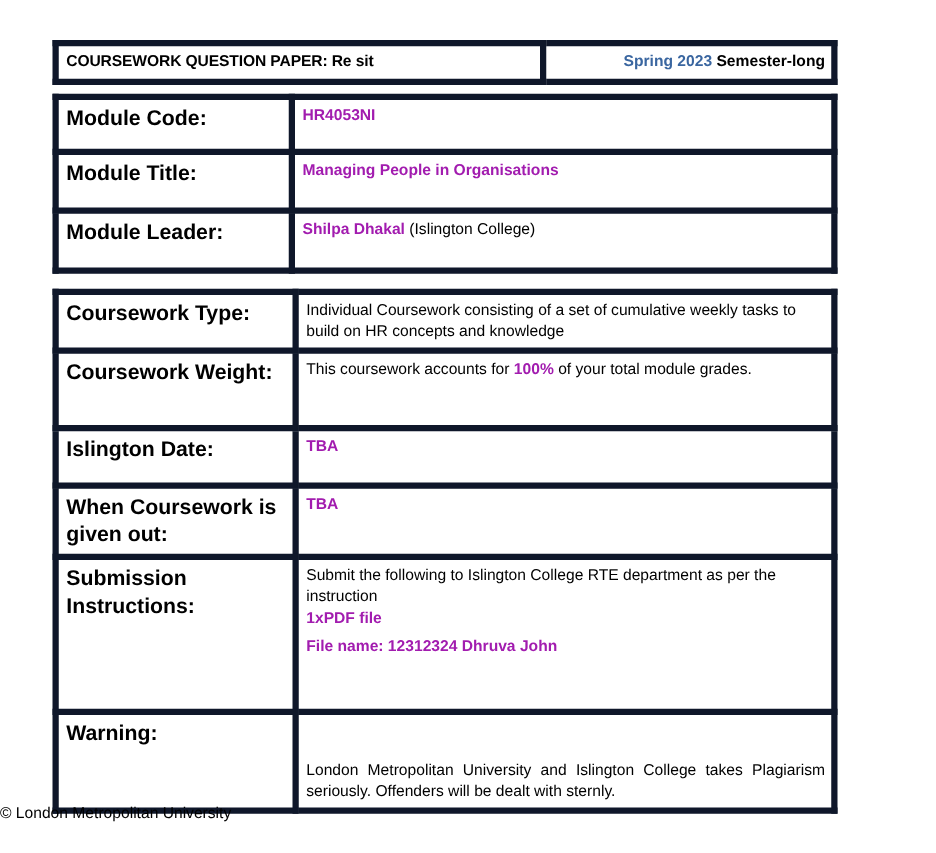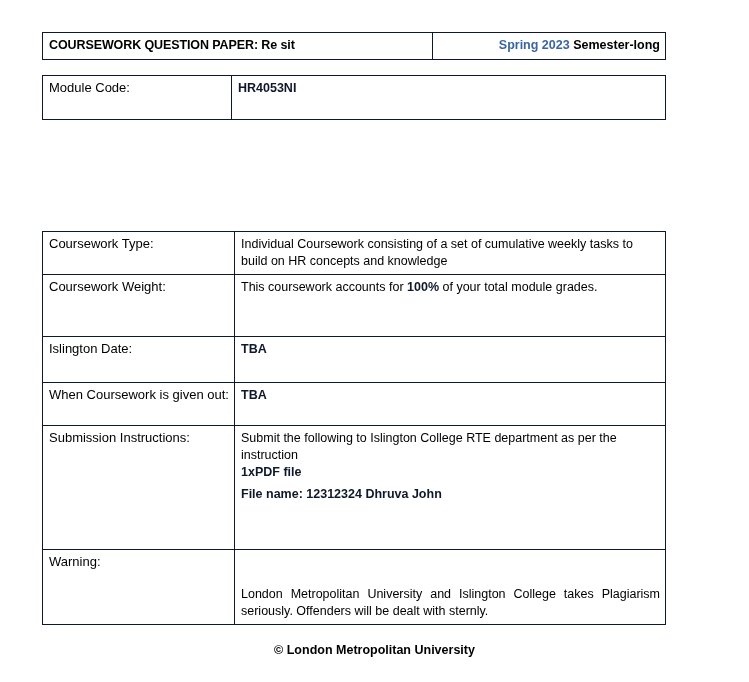"COURSEWORK QUESTION PAPER: Re sit" table.doc-table td { border: 1px solid #0f172a -> 5px solid #0f172a }
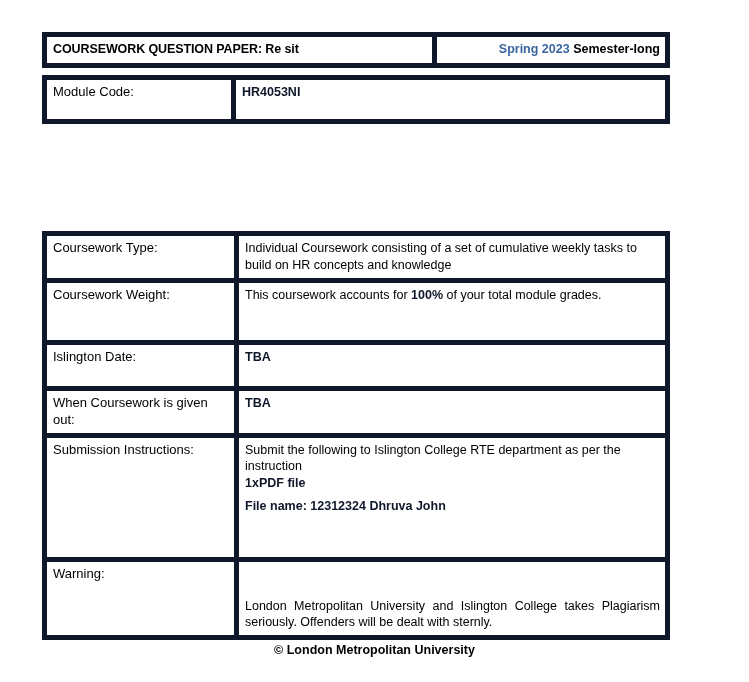"Module Code:" .lbl { font-size: 13px -> 17px; font-weight: normal -> bold }
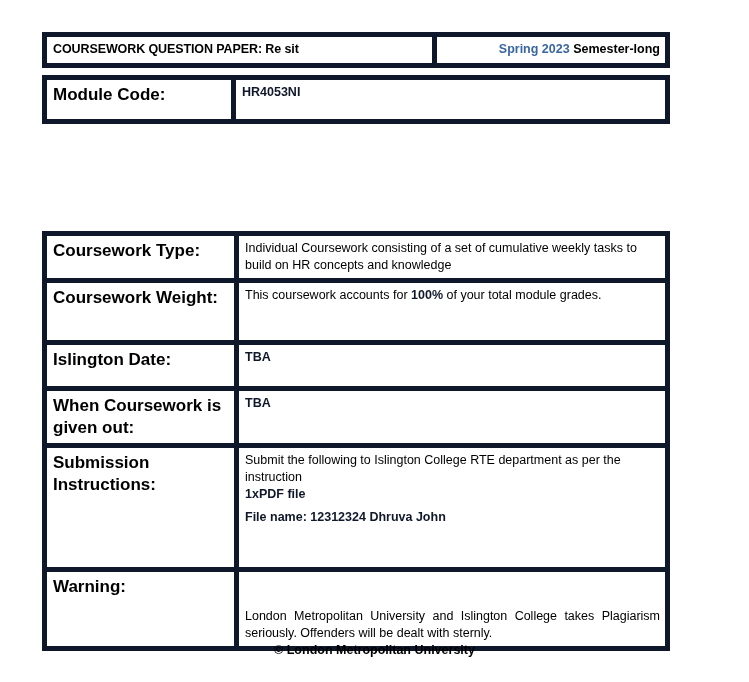"HR4053NI" .blue-b { color: #0f172a -> #a21caf }
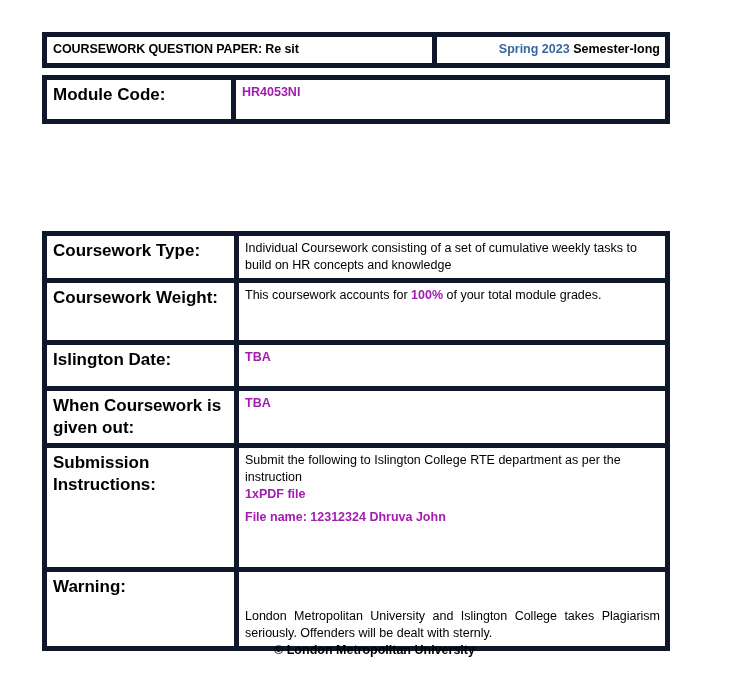"Module Title:" tr { html: none -> <tr> <td> <span>Module Title:</span> </td> <td> <span>Managing People in Organisations</span><span></span> </td> </tr> }
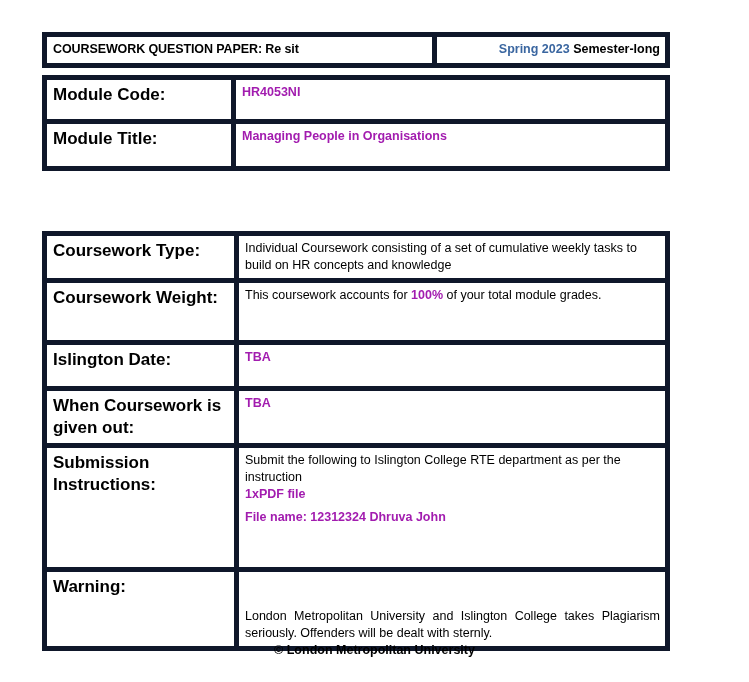"Module Leader:" tr { html: none -> <tr> <td> <span>Module Leader:</span> </td> <td> <span>Shilpa Dhakal</span><span> (Islington College)</span> </td> </tr> }
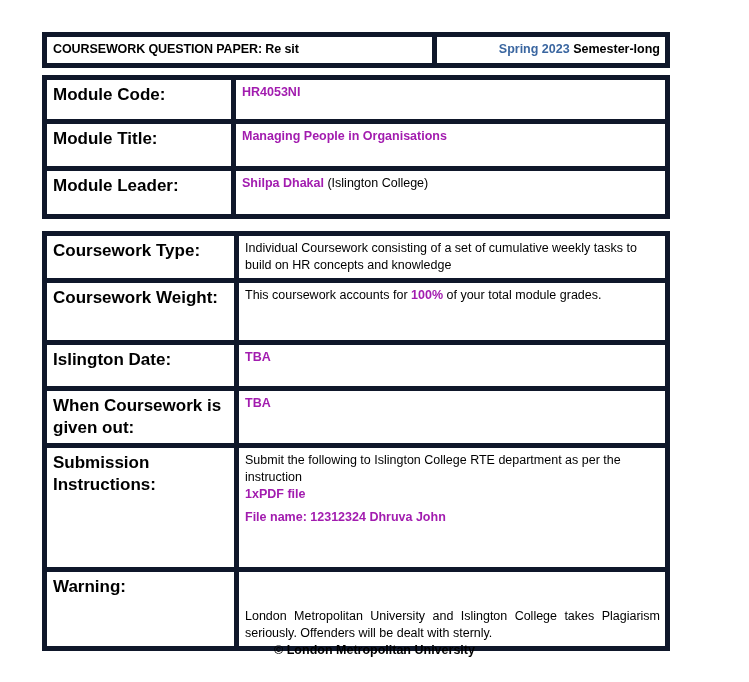"© London Metropolitan University" .footer { font-weight: bold -> none; text-align: center -> left }
